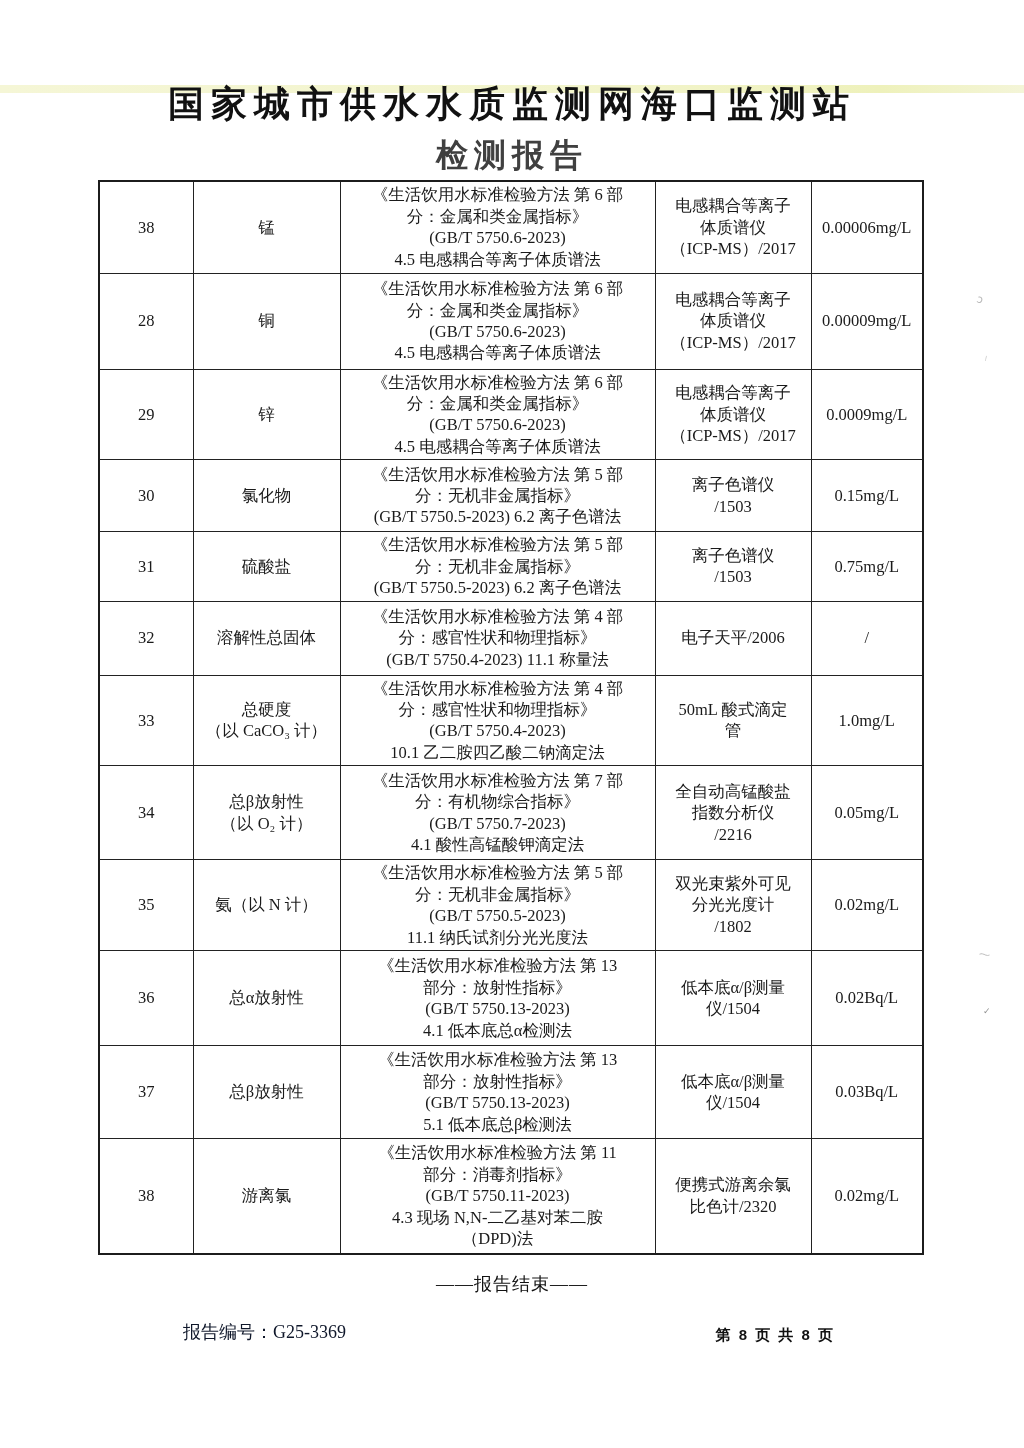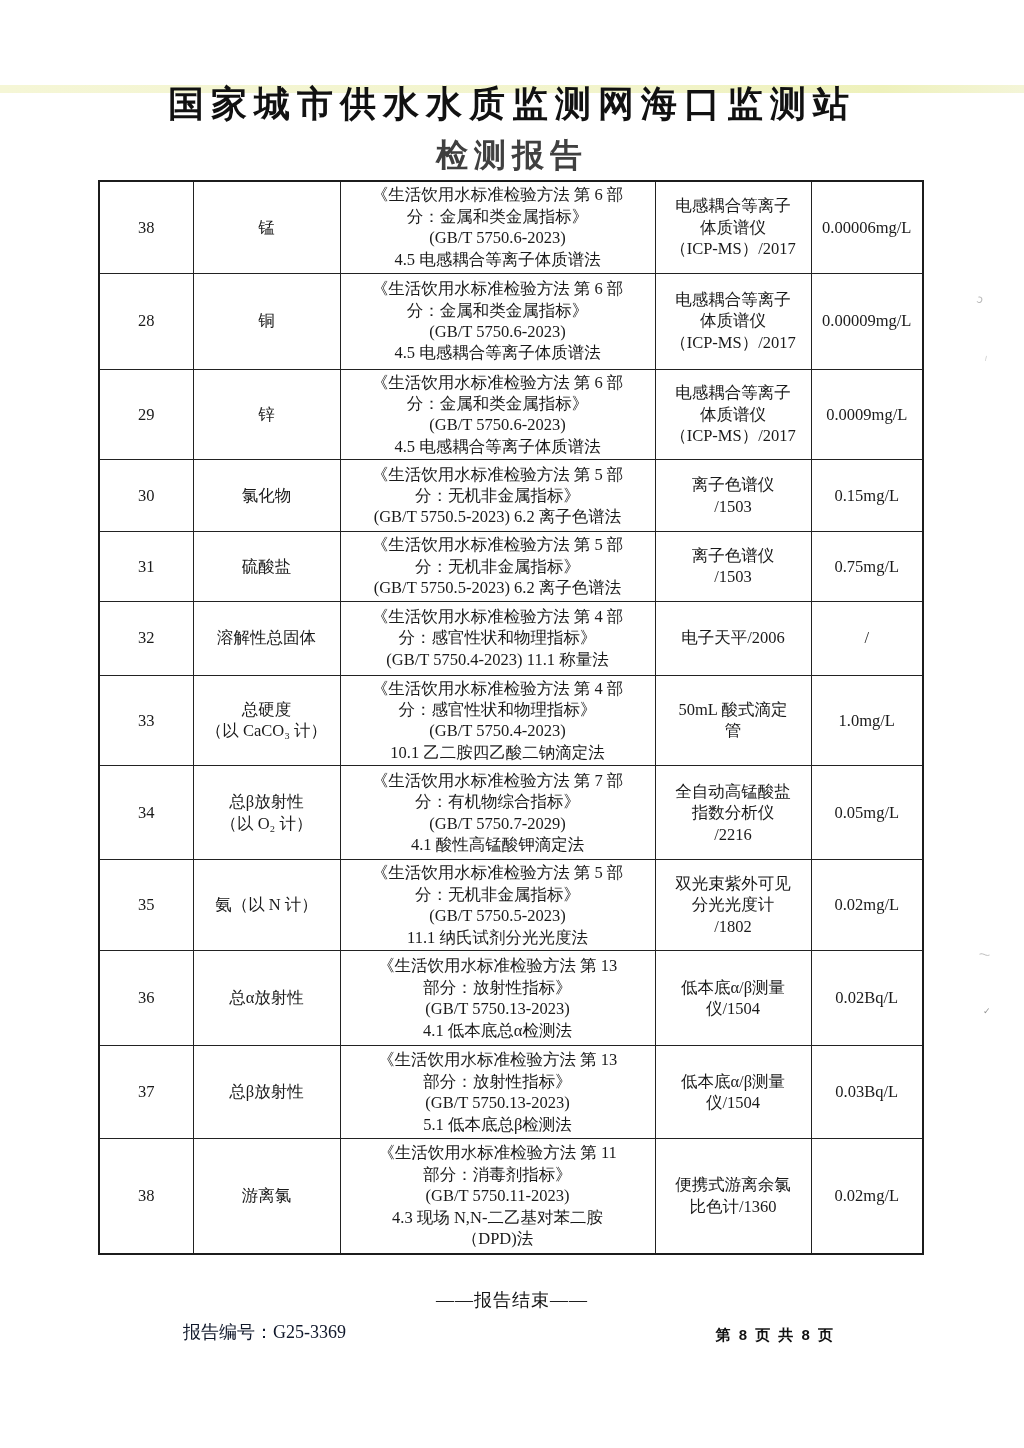"《生活饮用水标准检验方法 第 7 部" td.c-method { text: 5750.7-2029 -> 5750.7-2023 }
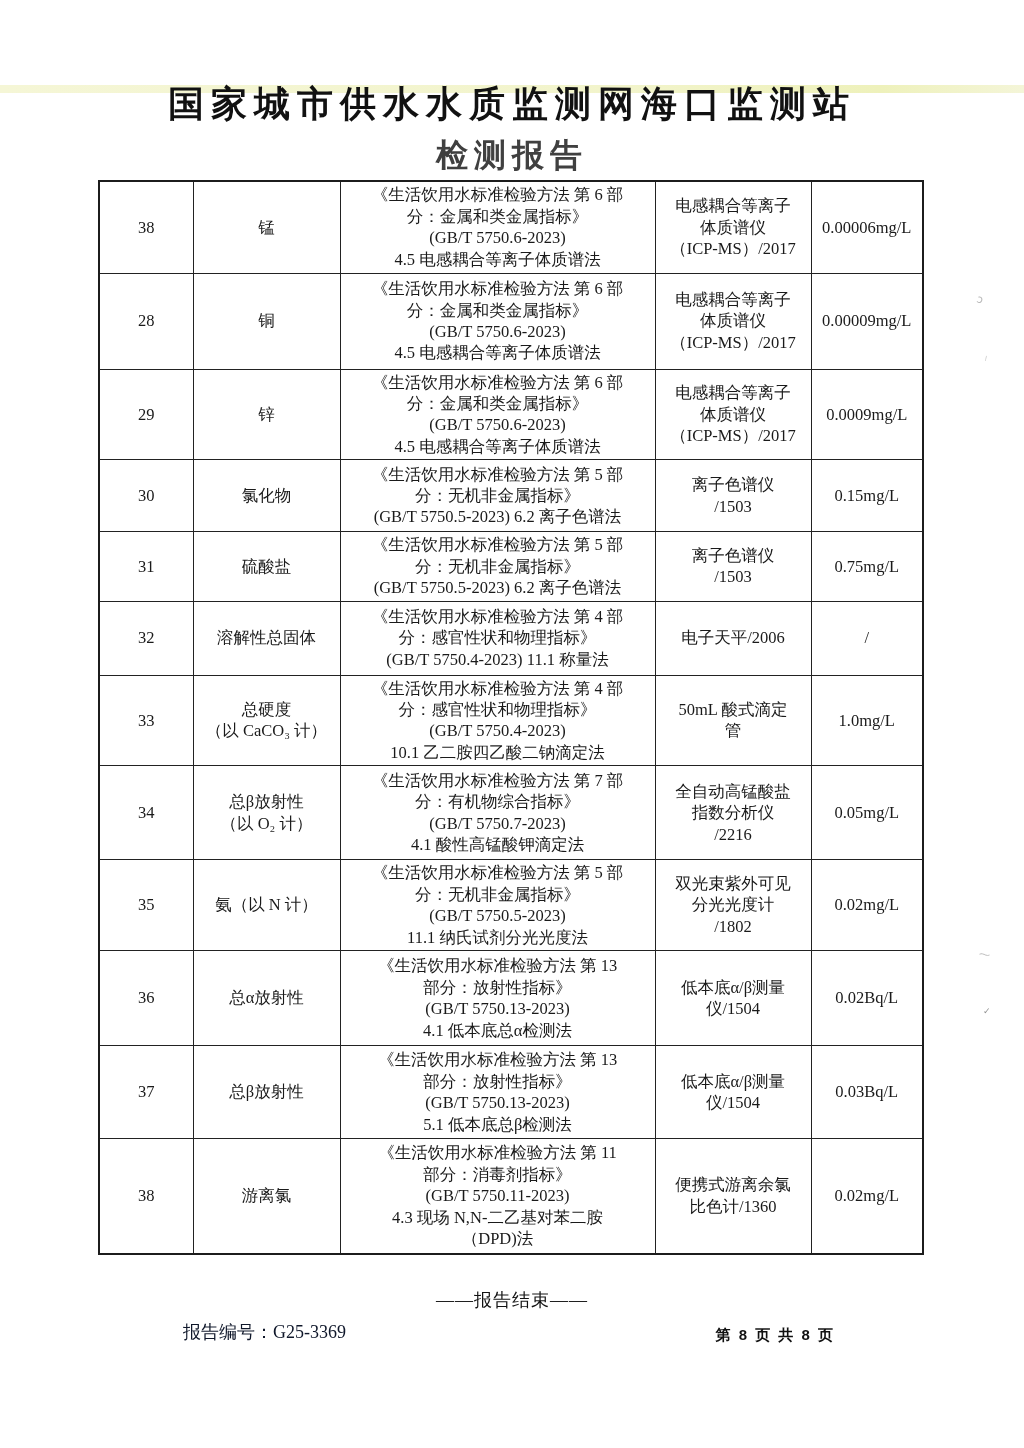"便携式游离余氯" td.c-instr { text: /1360 -> /2320 }
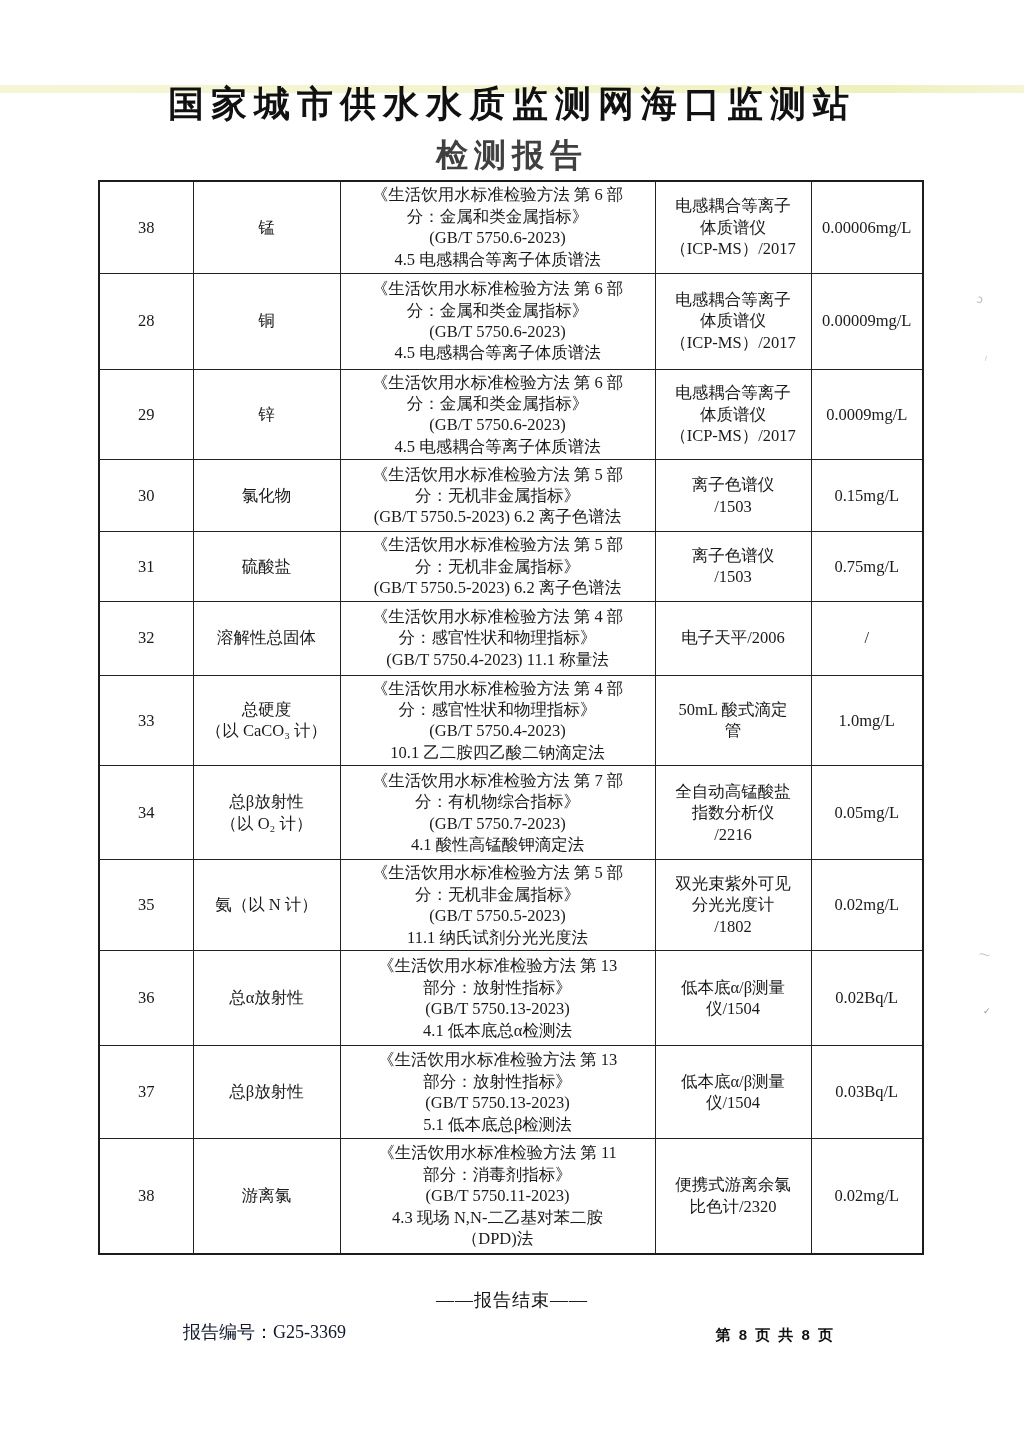"——报告结束——" .end-note { margin-top: 16px -> none }
